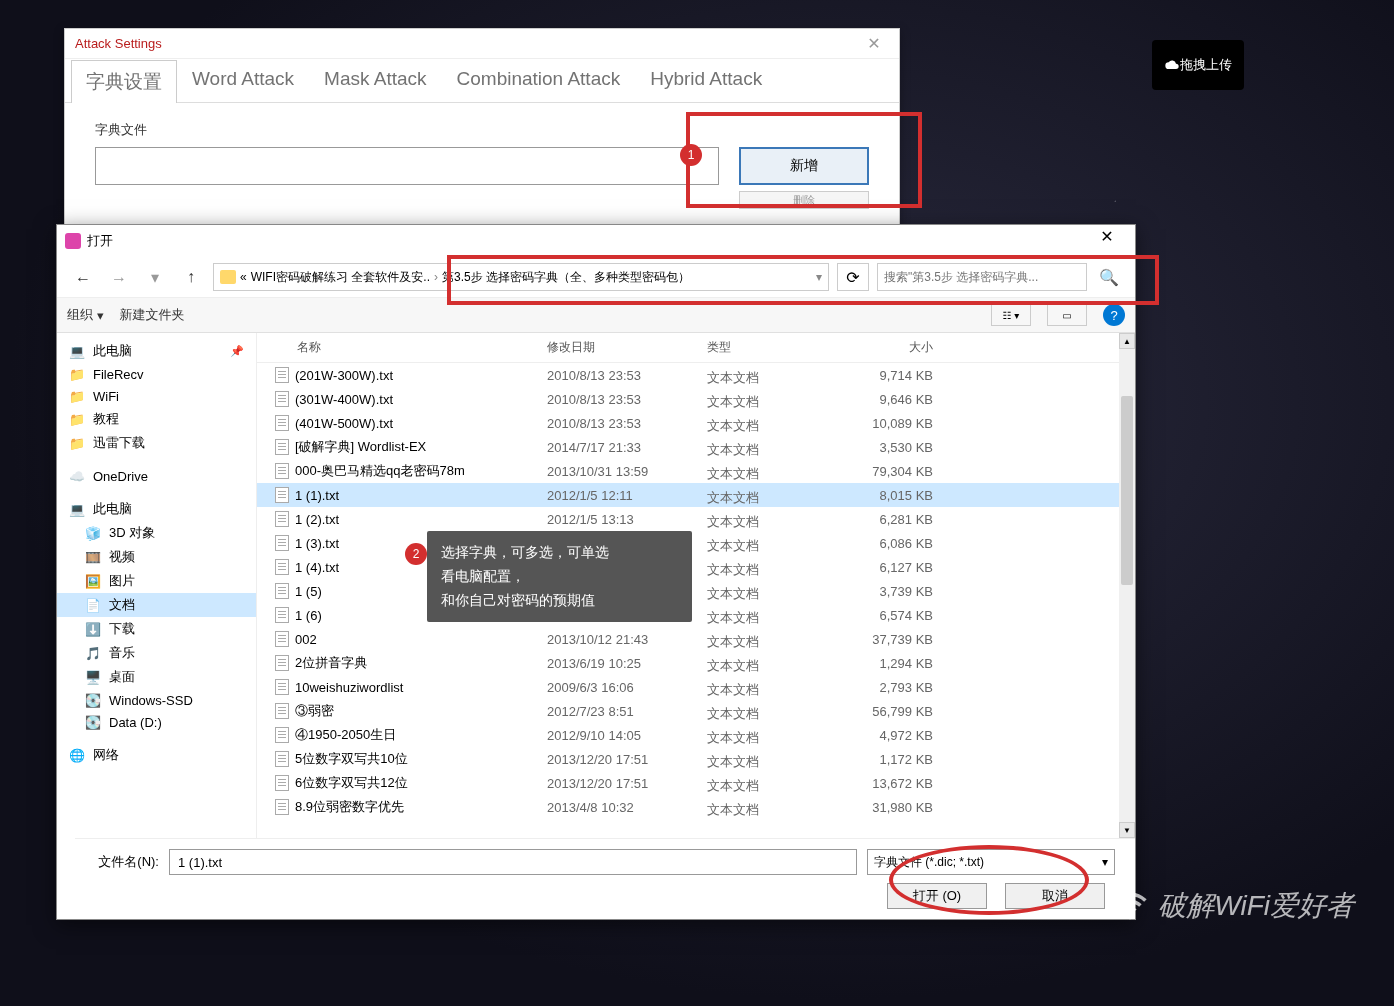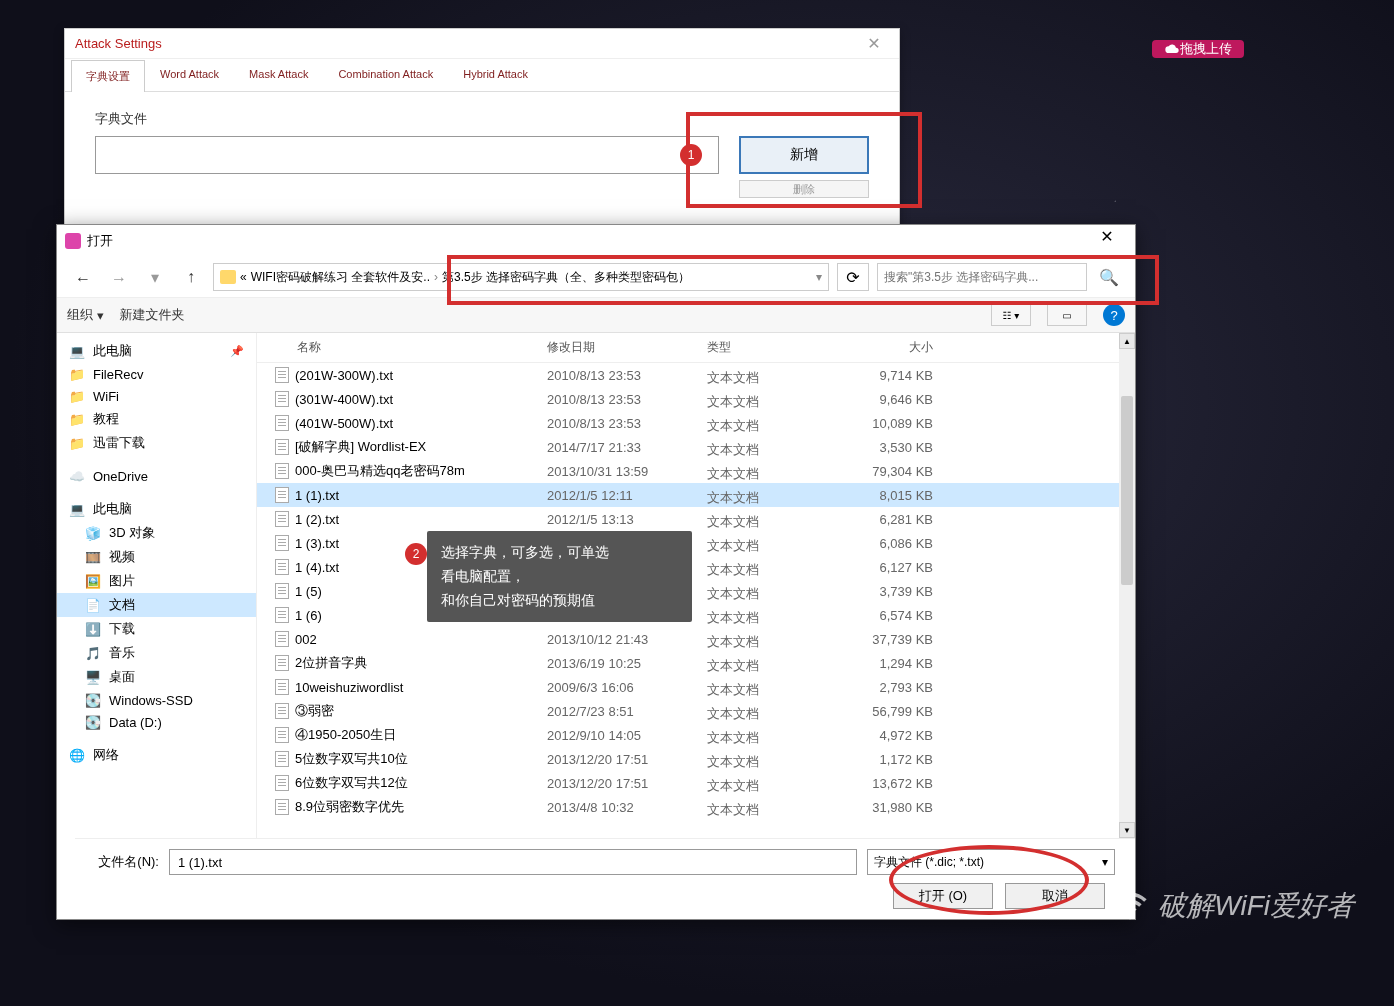"拖拽上传" .upload-badge { background: #be185d -> #000000; padding: 0 12px -> 16px 12px }
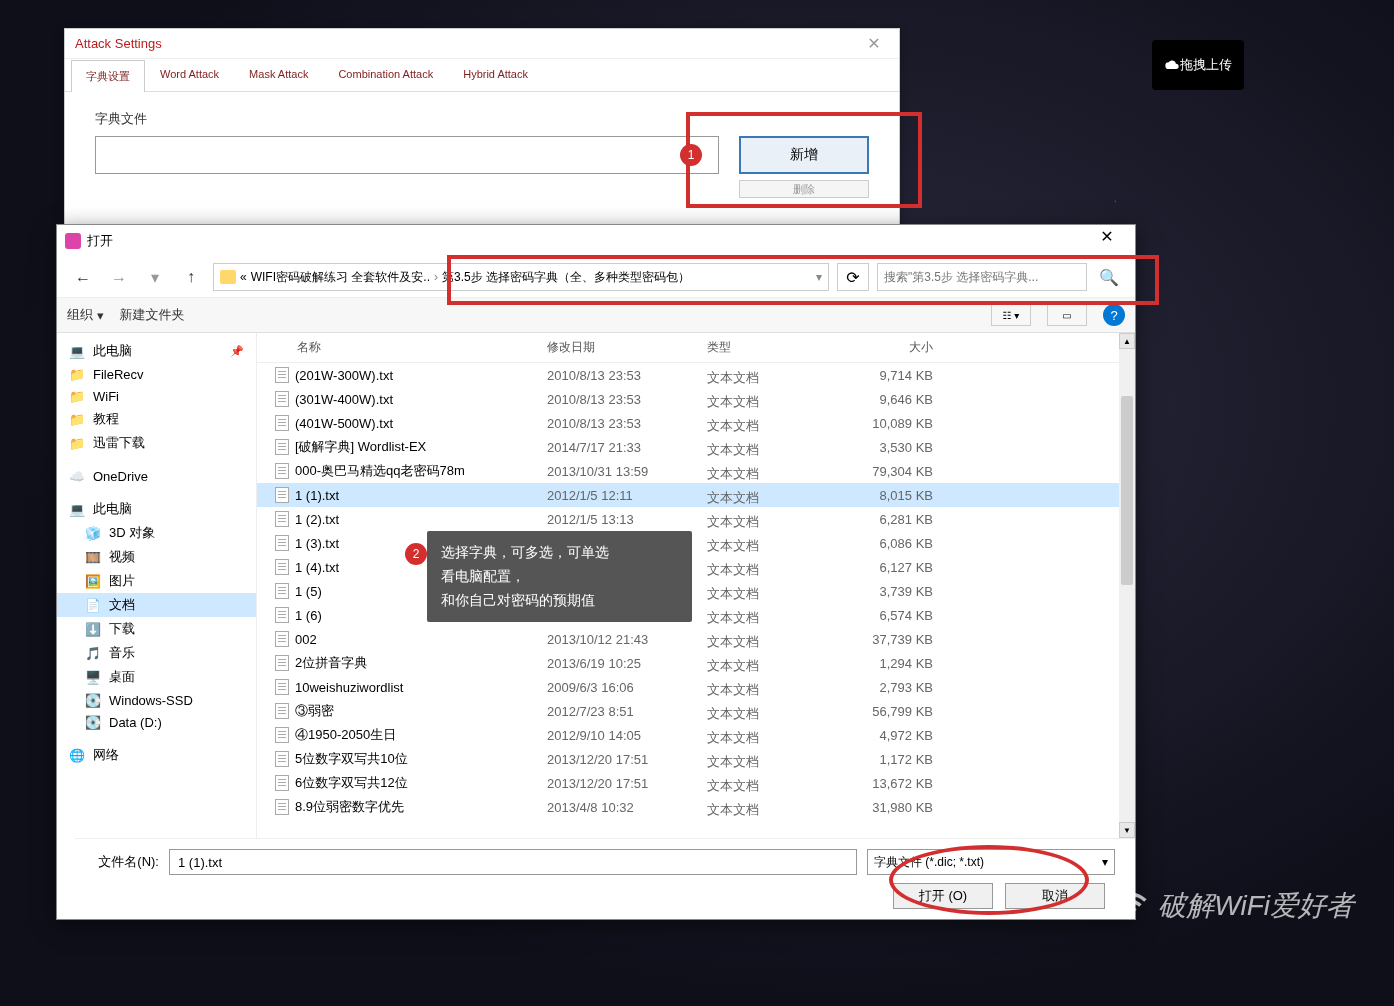"字典设置" .win-attack .tab { color: #7f1d1d -> #737373; font-size: 11px -> 19px }
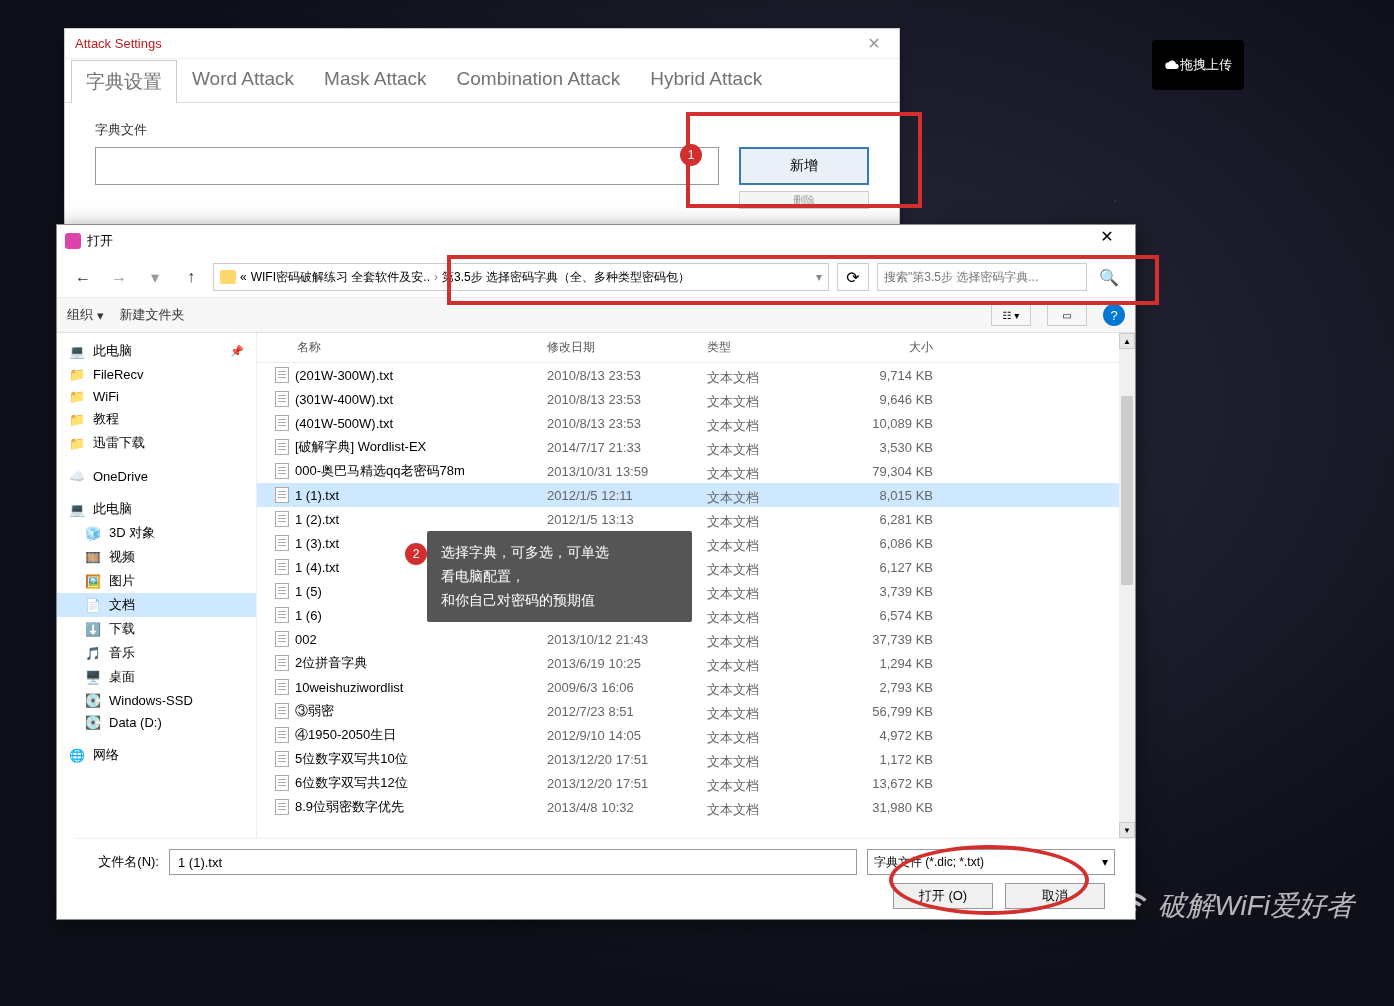"打开 (O)" .btn-row { gap: 12px -> 18px }
